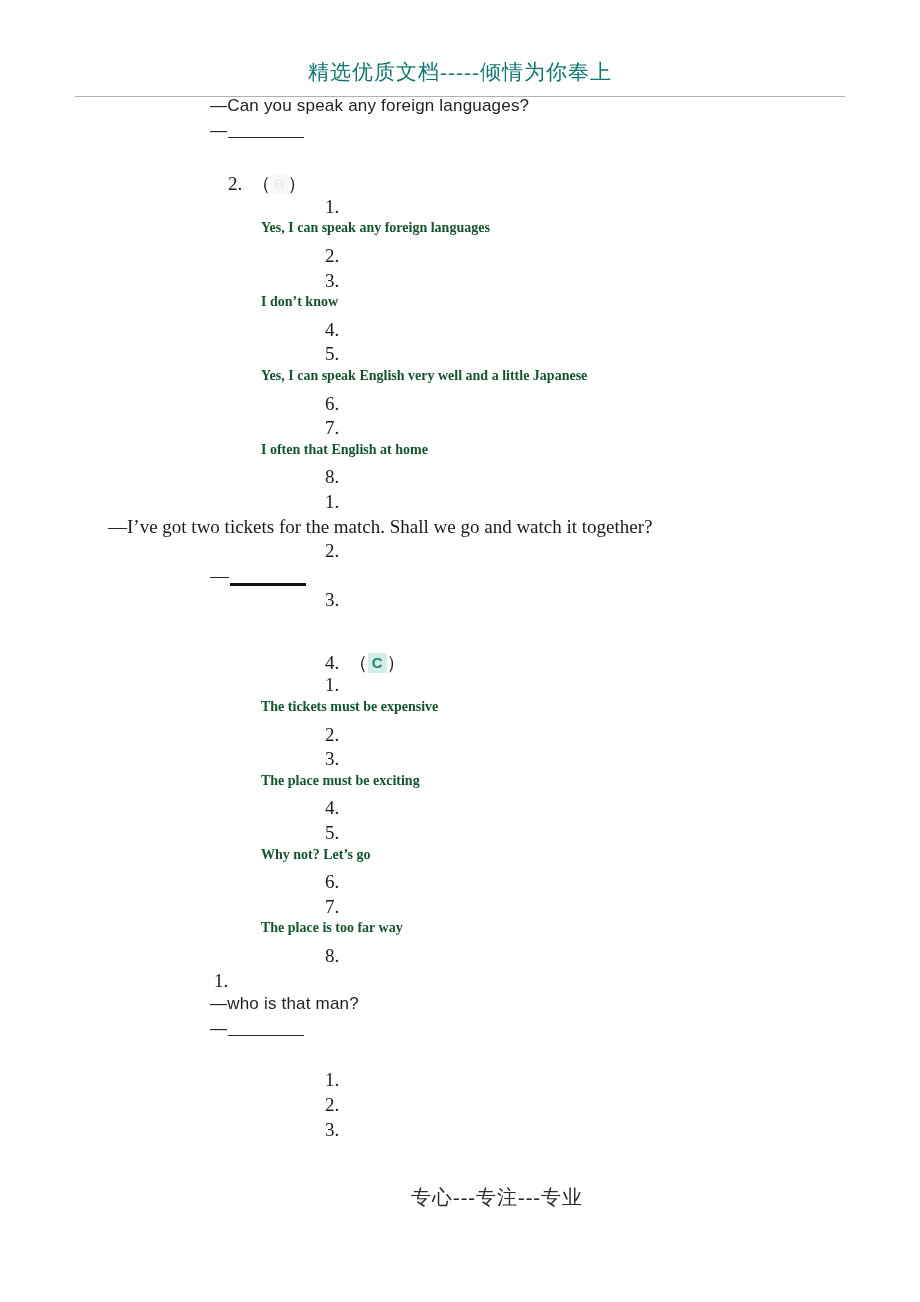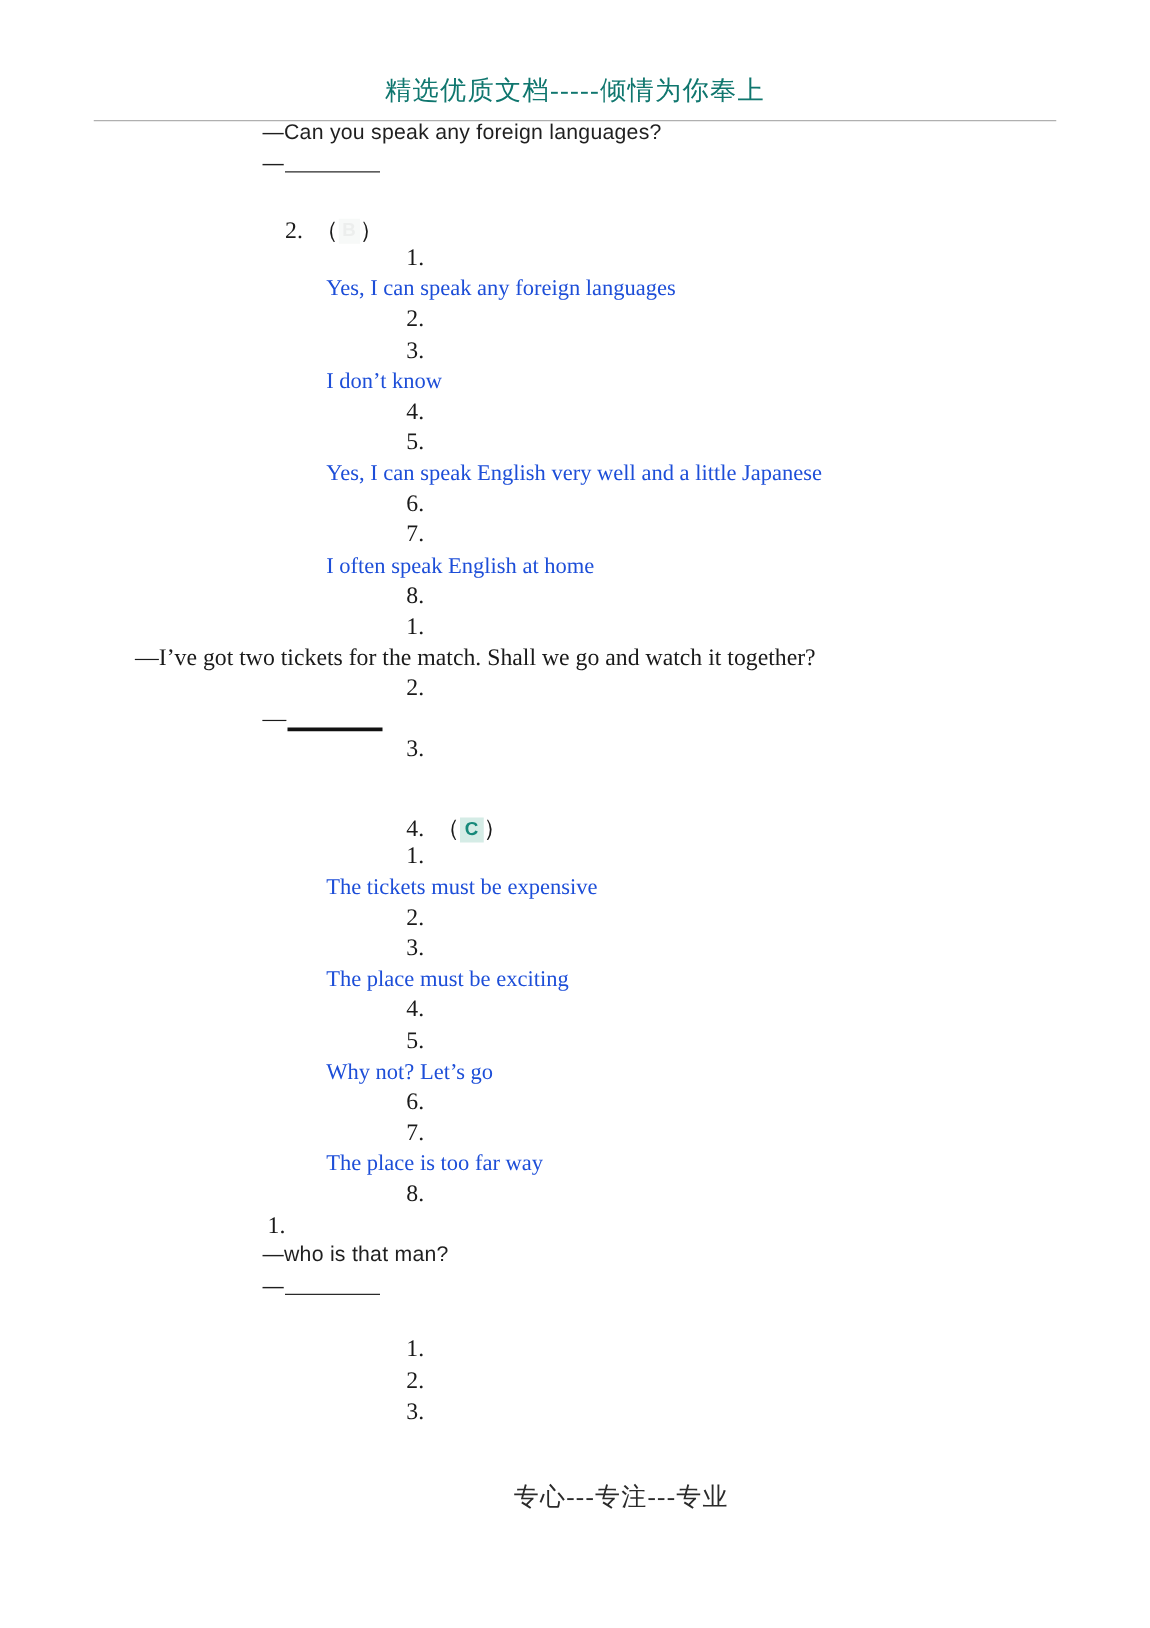"Yes, I can speak any" .opt-text { color: #1d4ed8 -> #14532d; font-size: 18px -> 14px; font-weight: none -> bold }
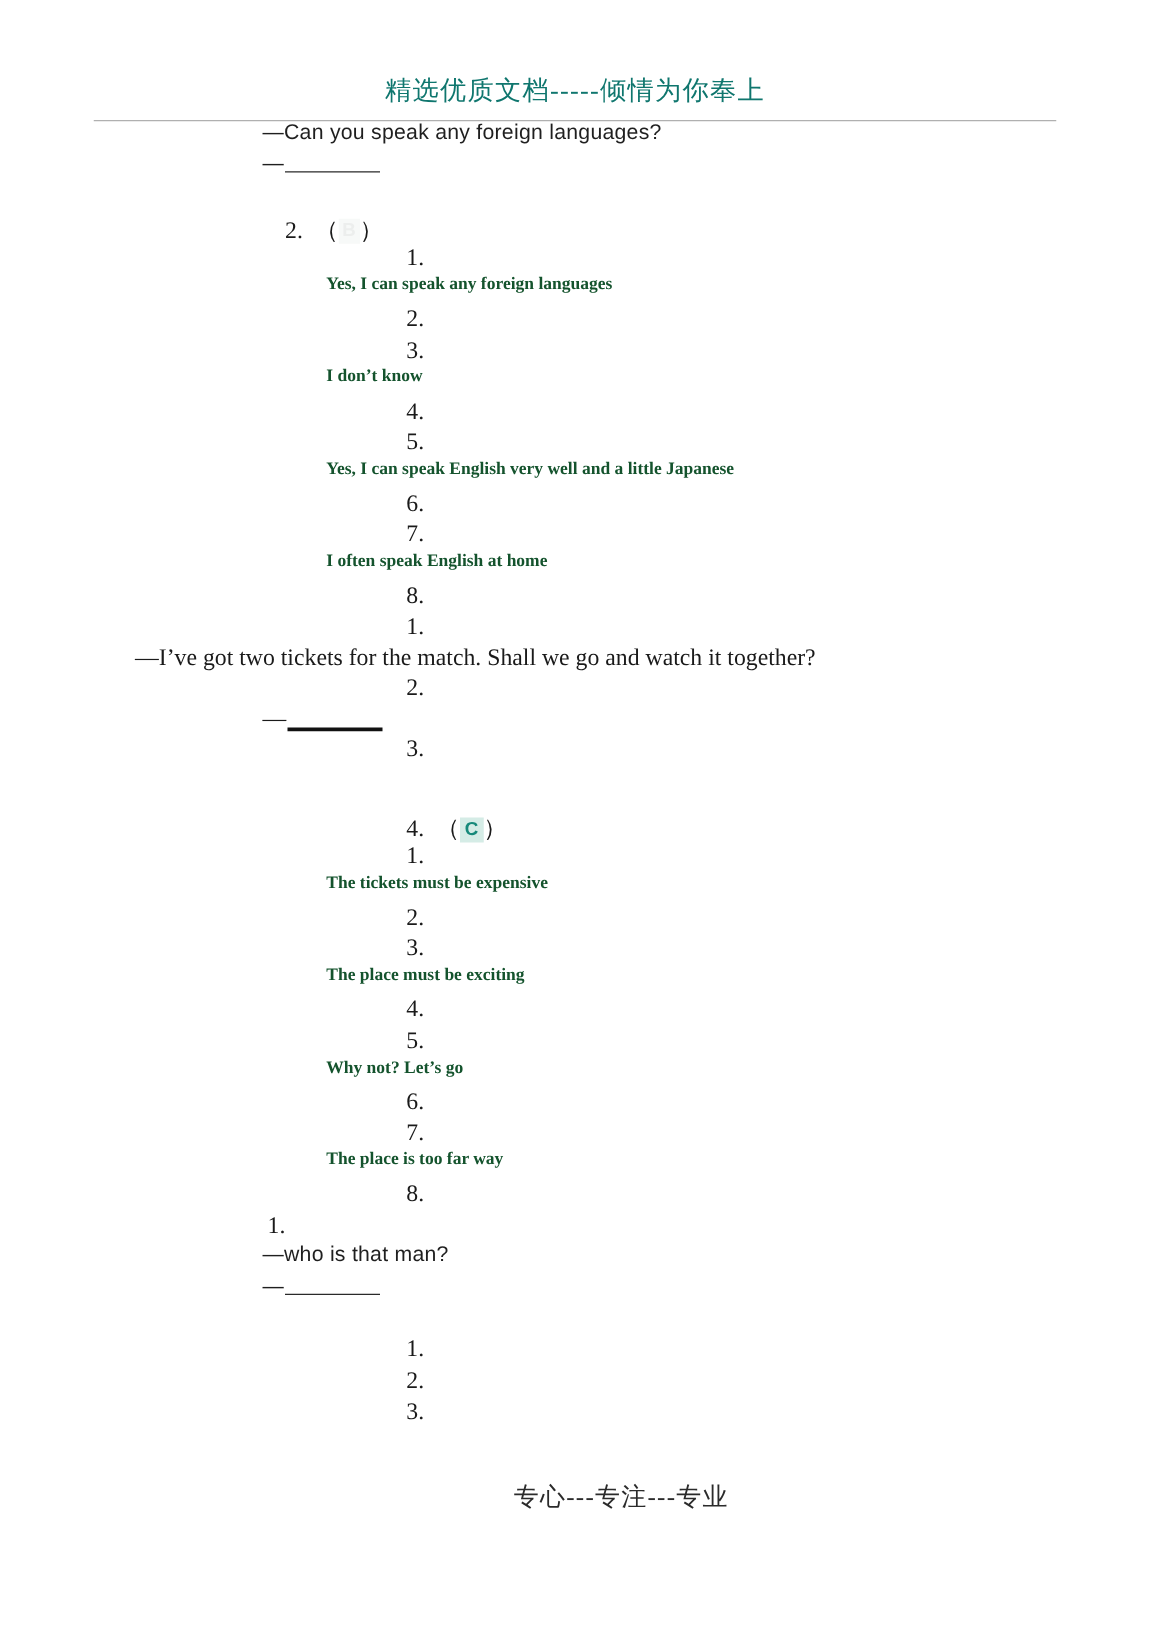"I often speak English at" div.line { text: speak -> that }
